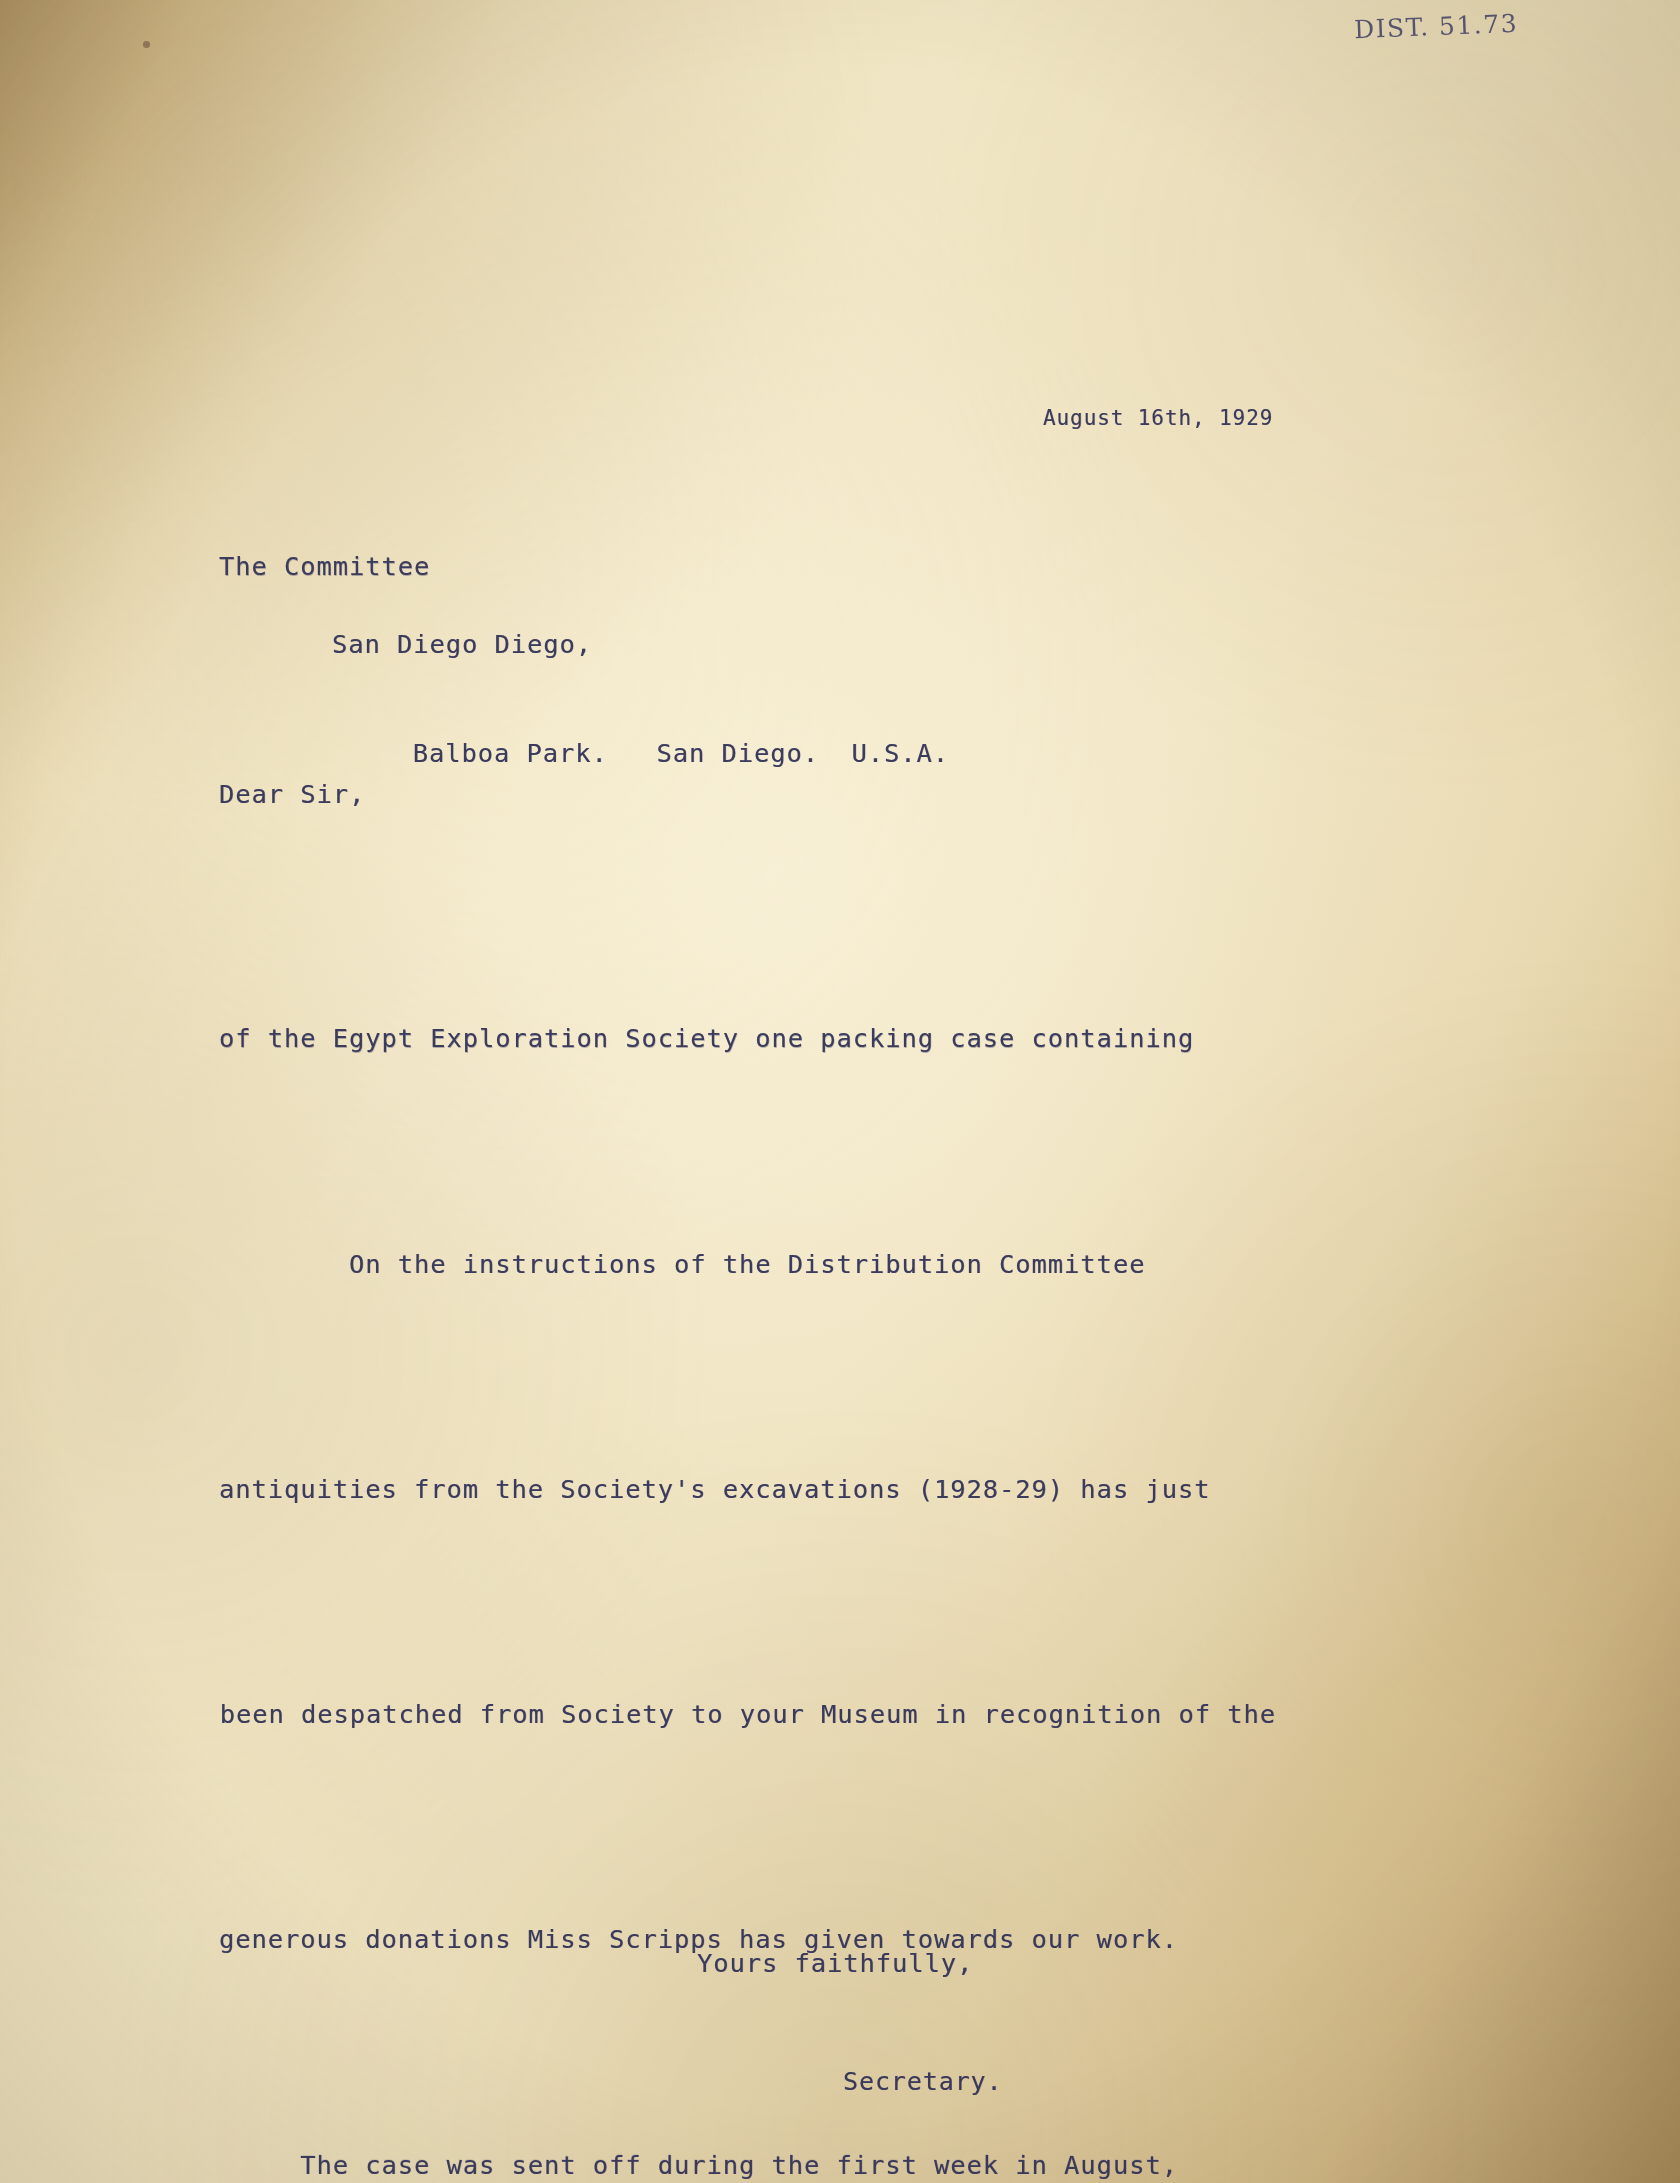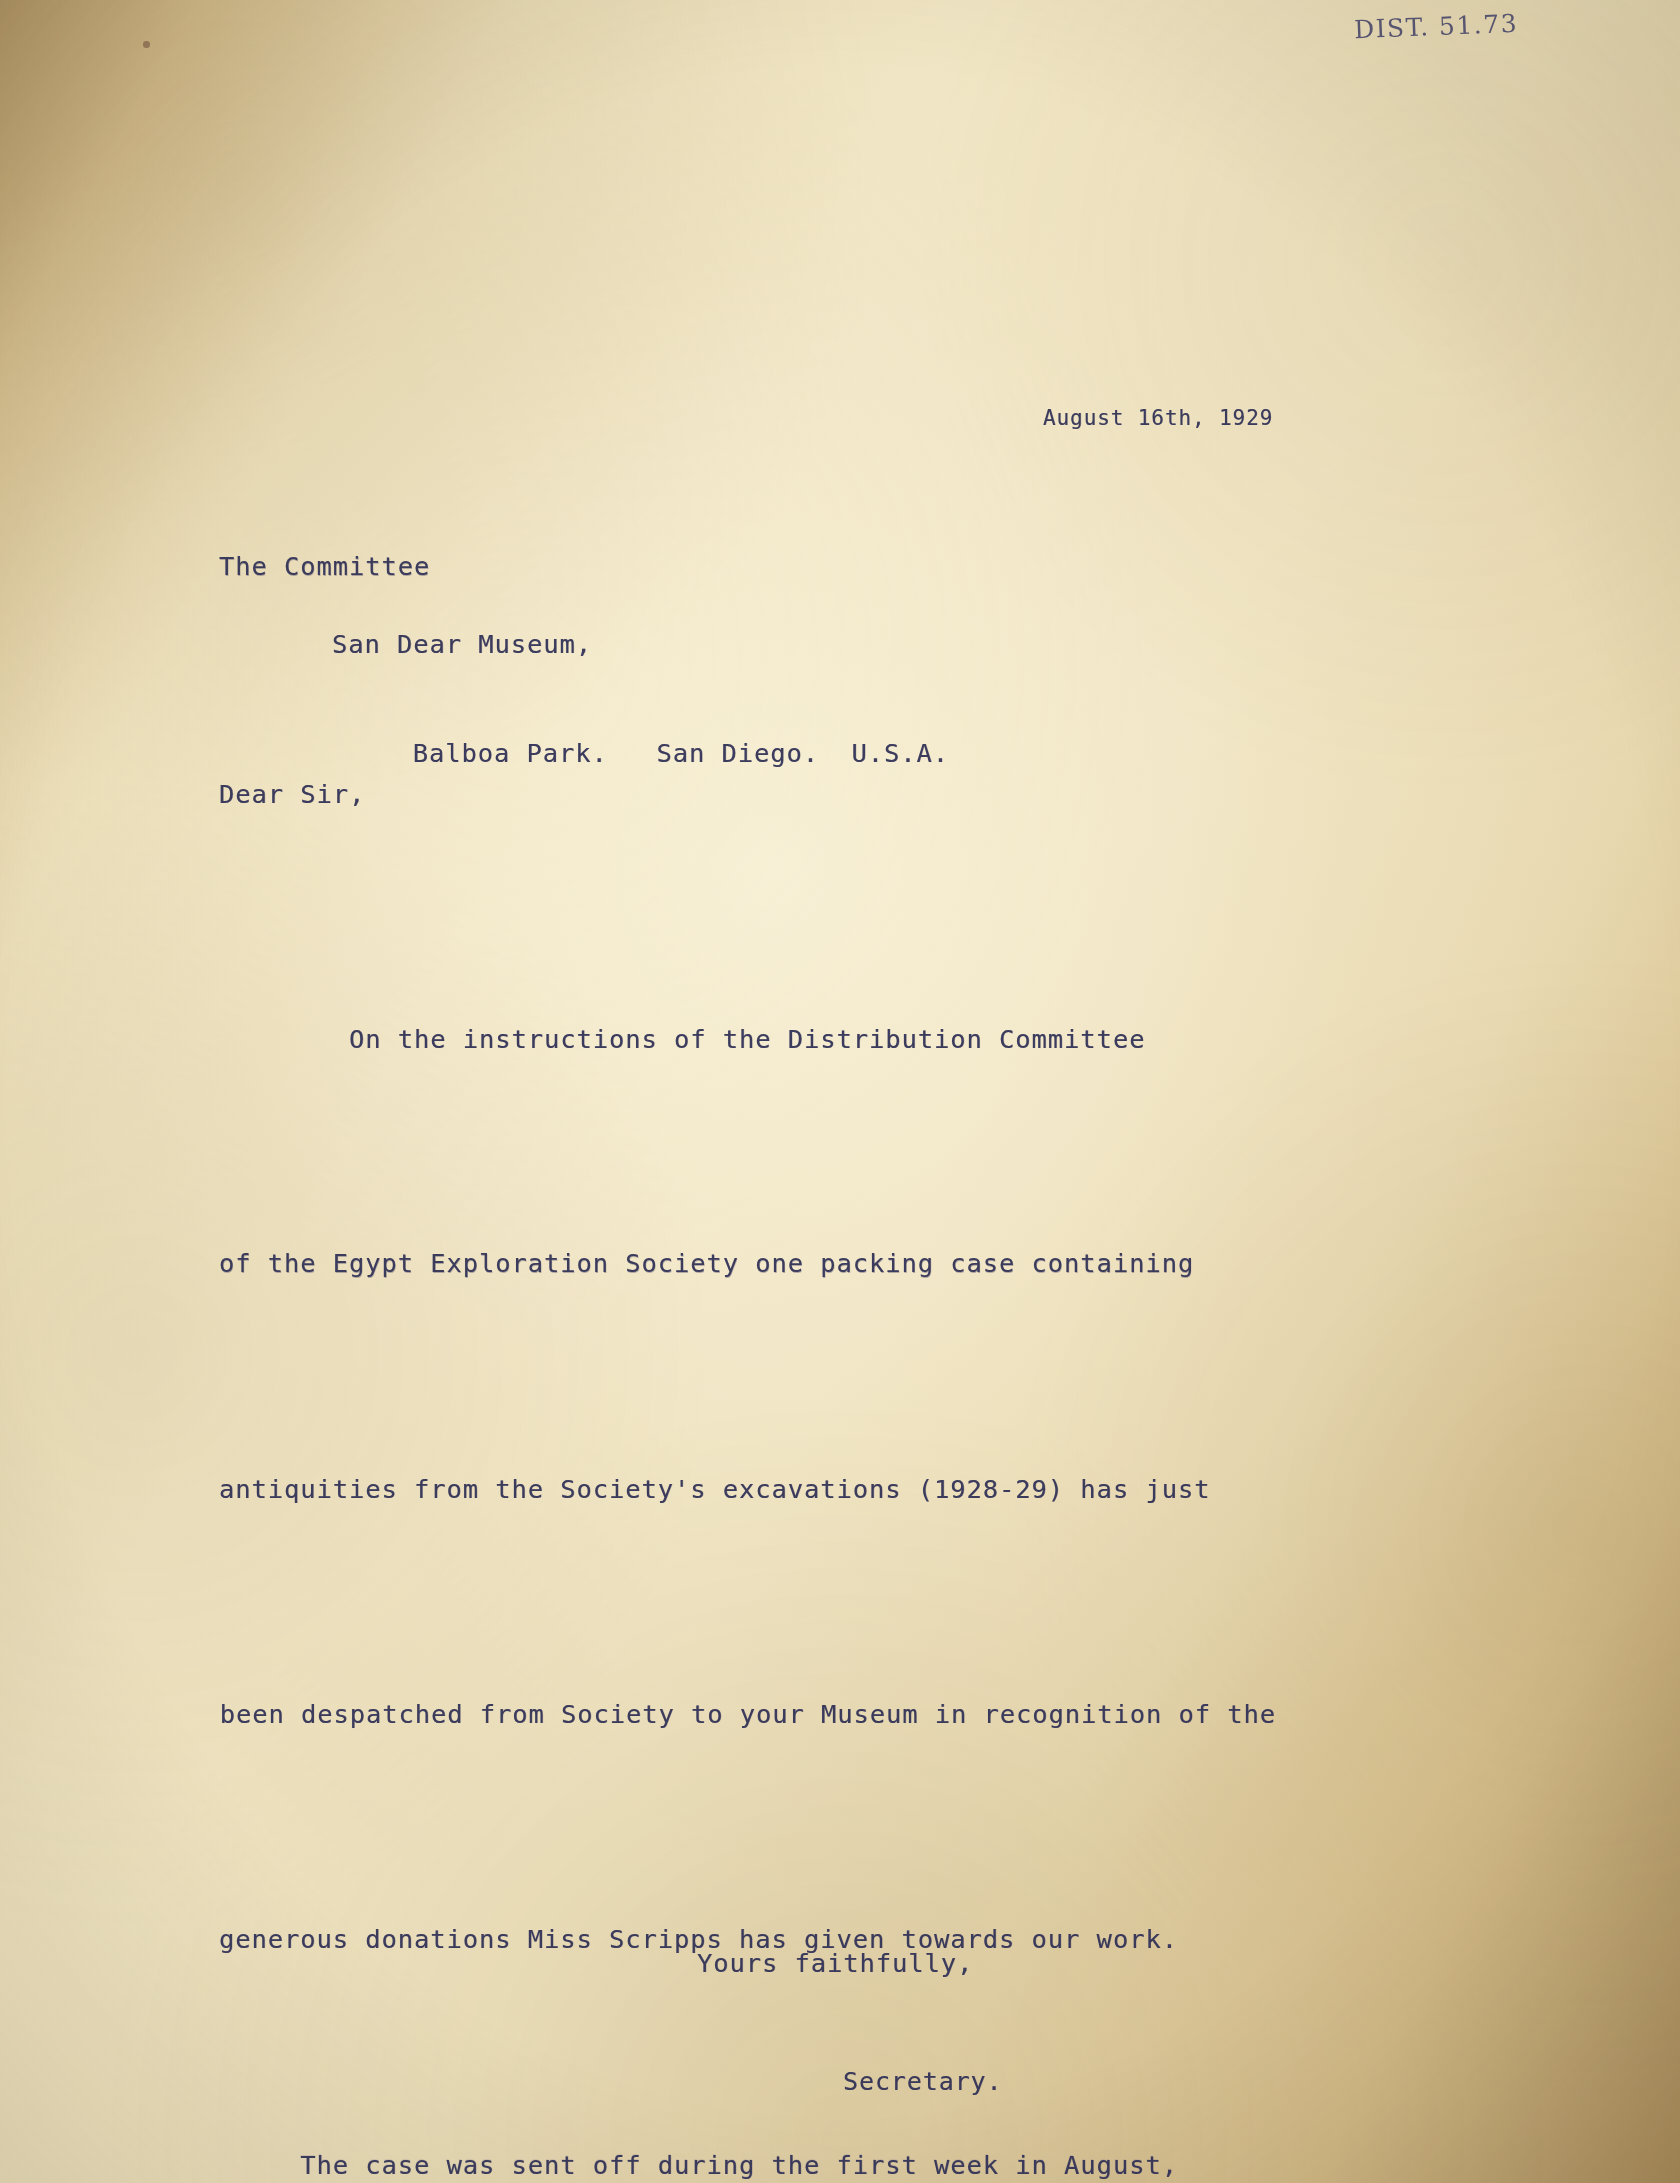"San Dear Museum," div.tw { text: Dear Museum -> Diego Diego }
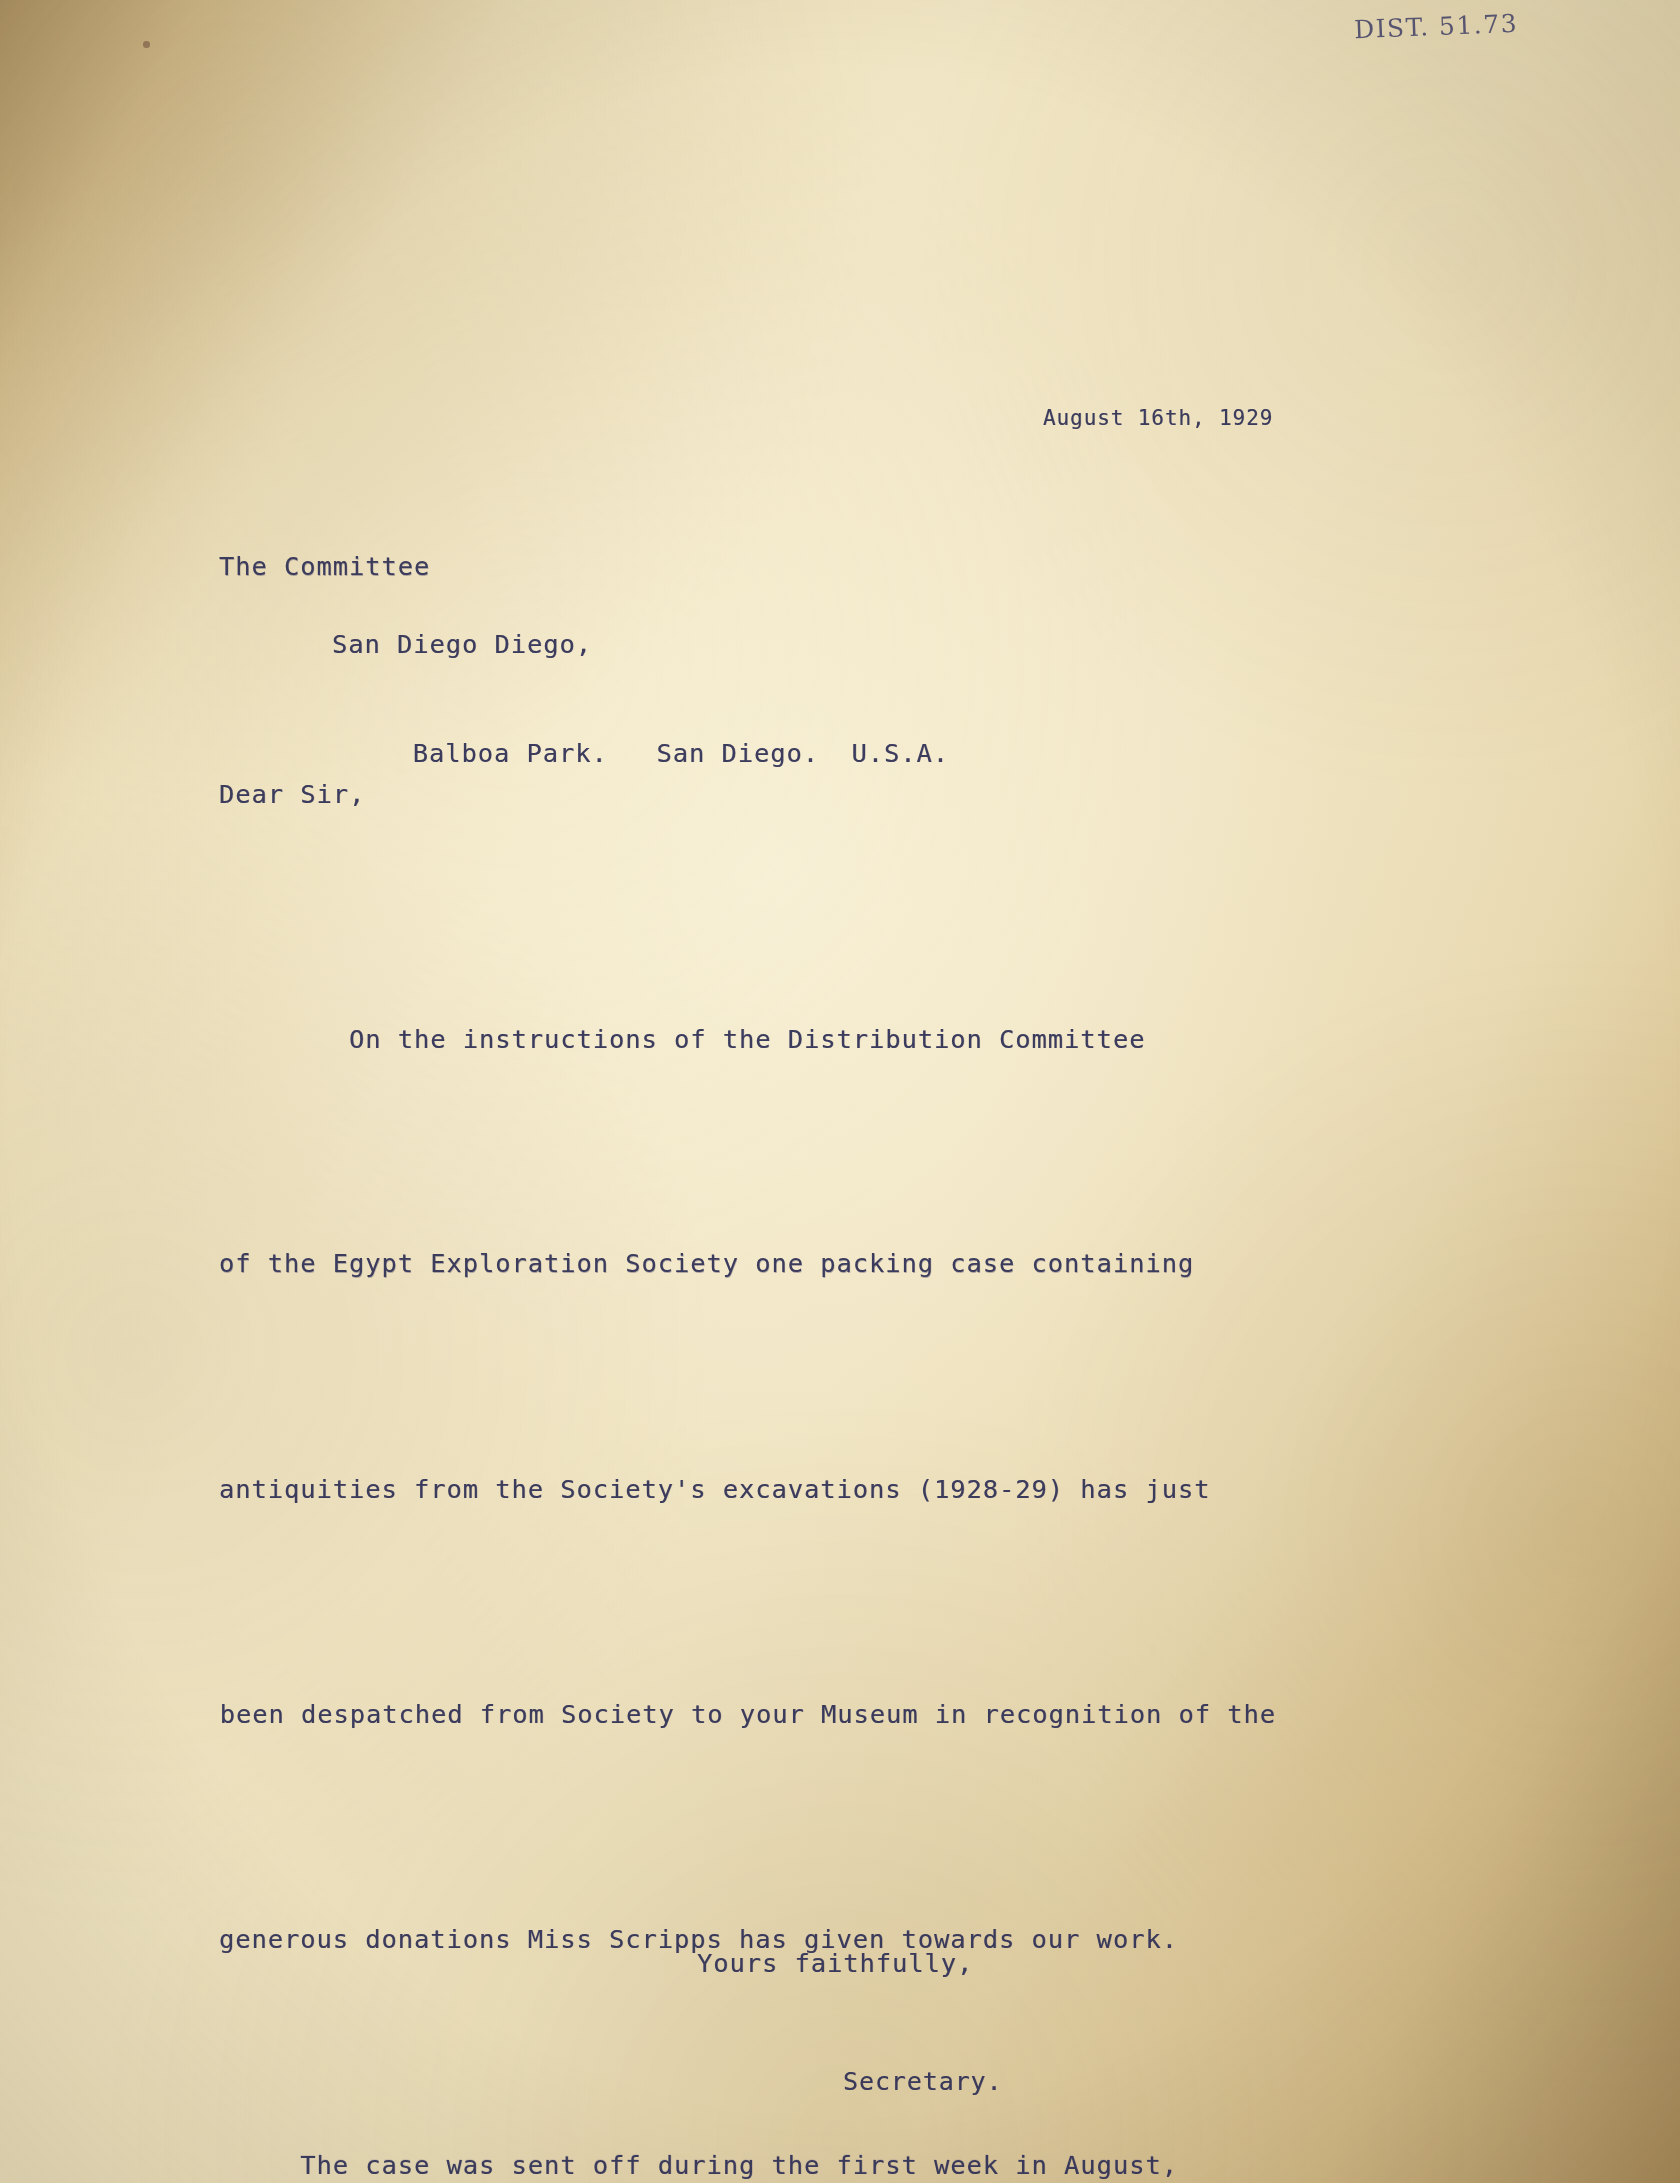"On the instructions of the" span.ln { order: before "of the Egypt Exploration Society" -> after "of the Egypt Exploration Society" }
